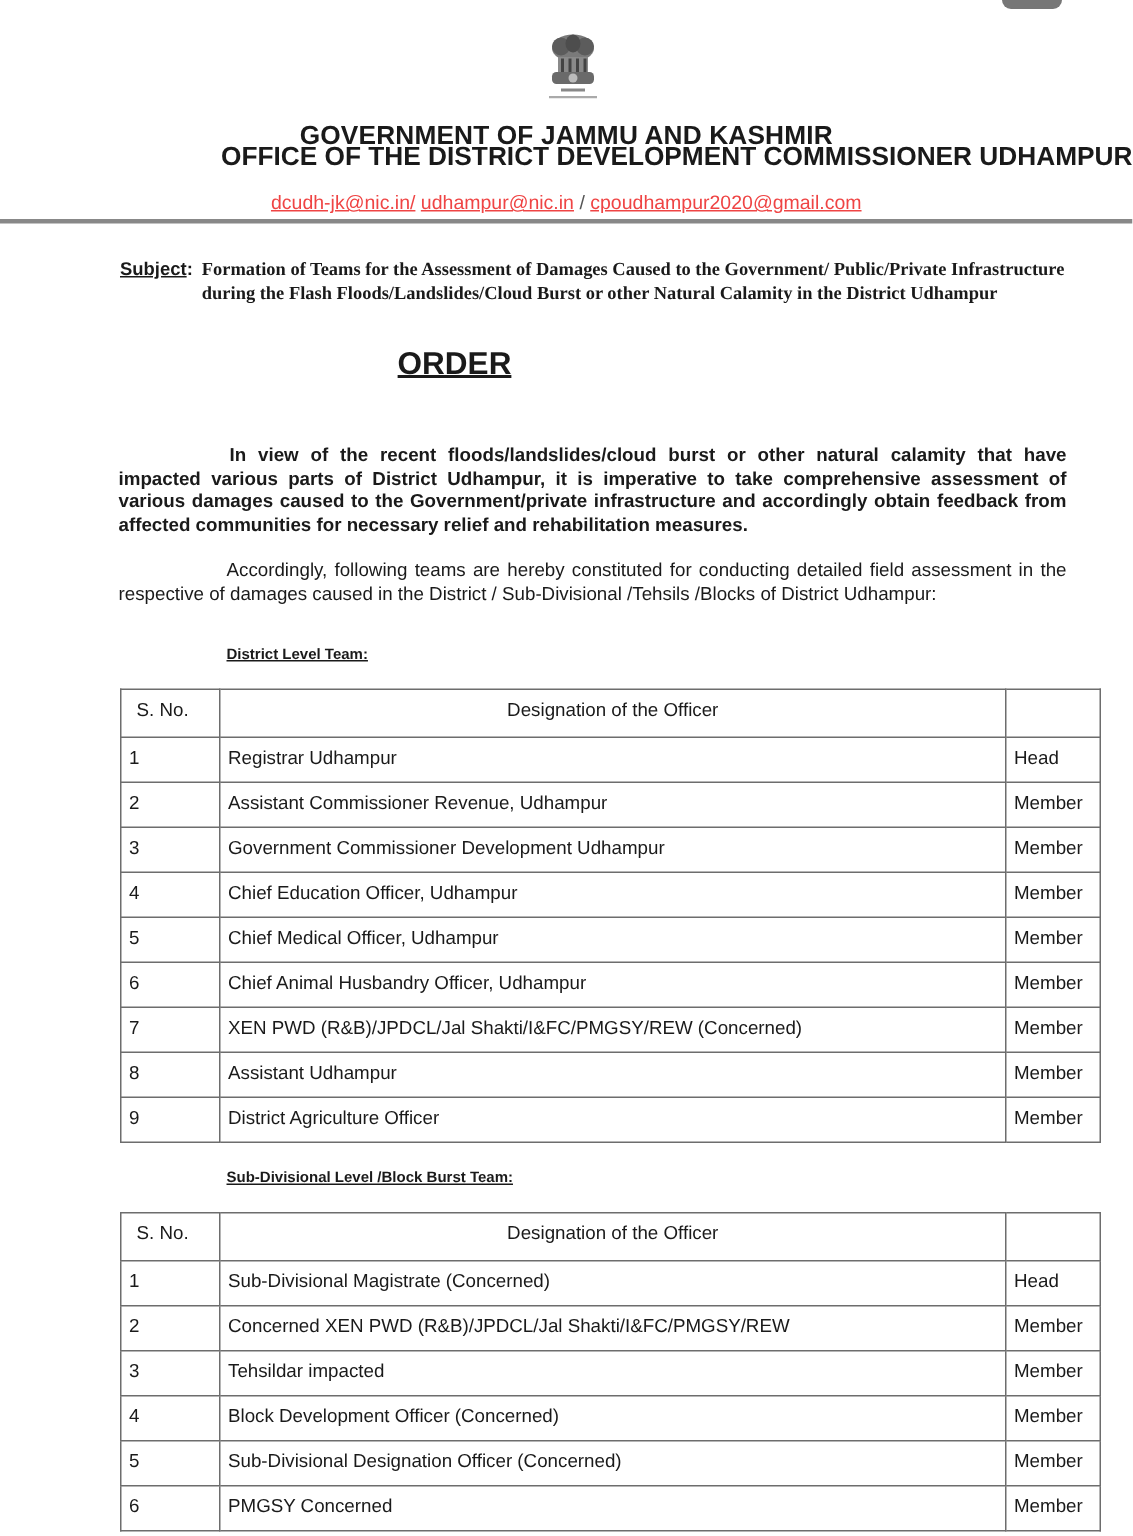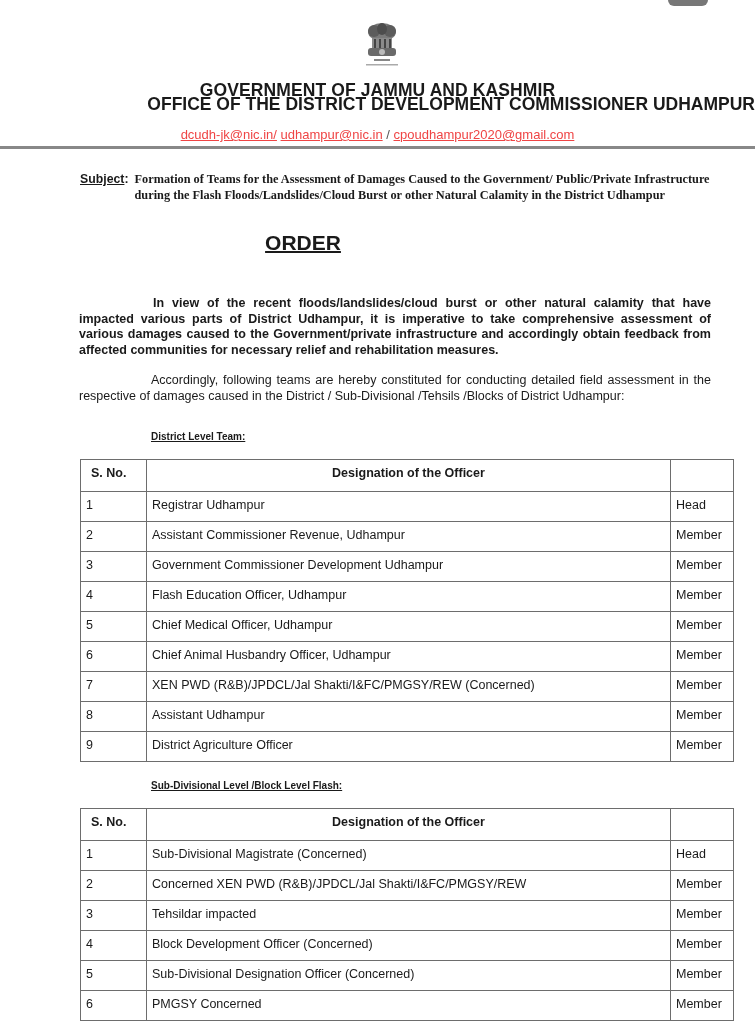"S. No." table.team th { font-weight: bold -> normal }
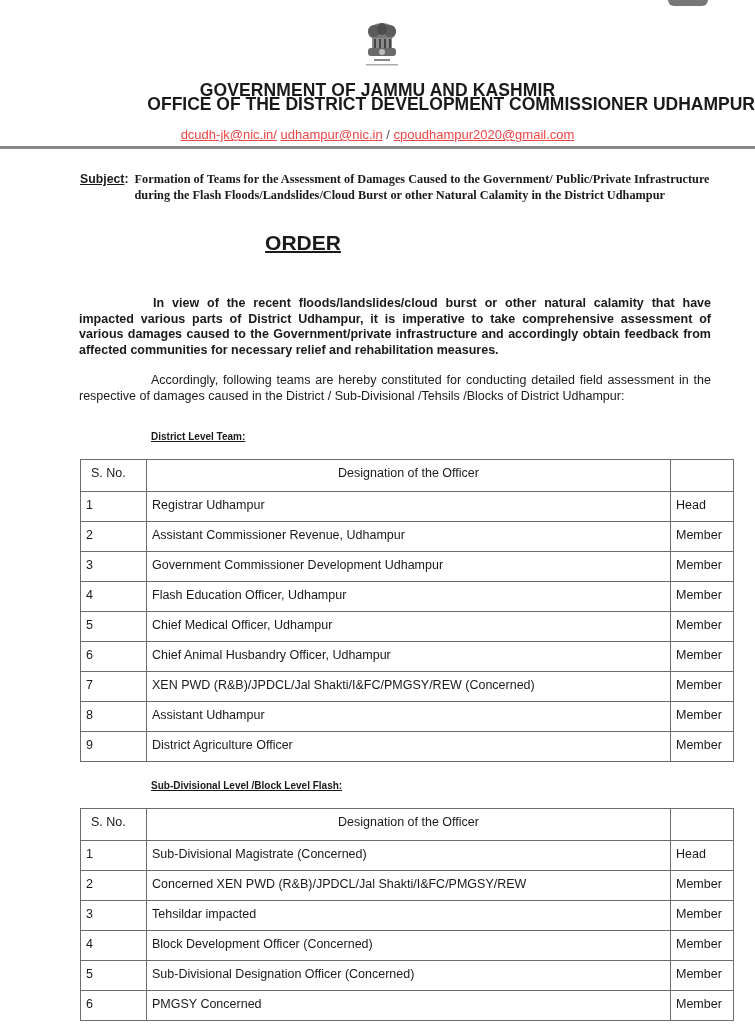"Flash Education Officer, Udhampur" td { text: Flash -> Chief }
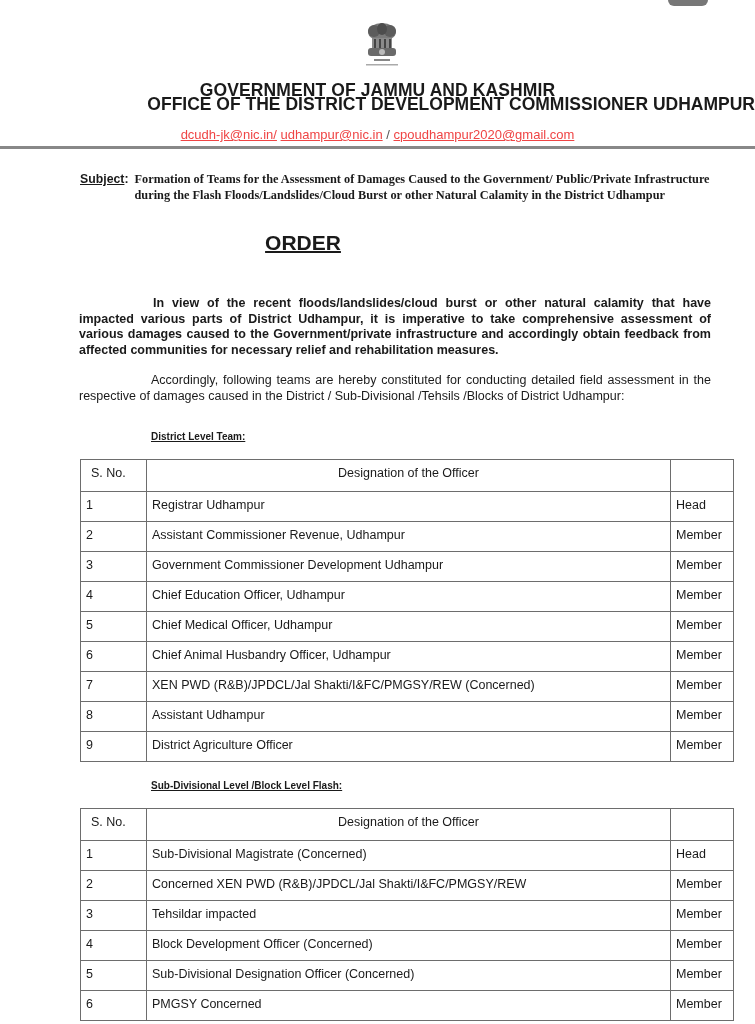"Sub-Divisional Level /Block Level Flash:" div.sec-title { text: Level Flash -> Burst Team }
